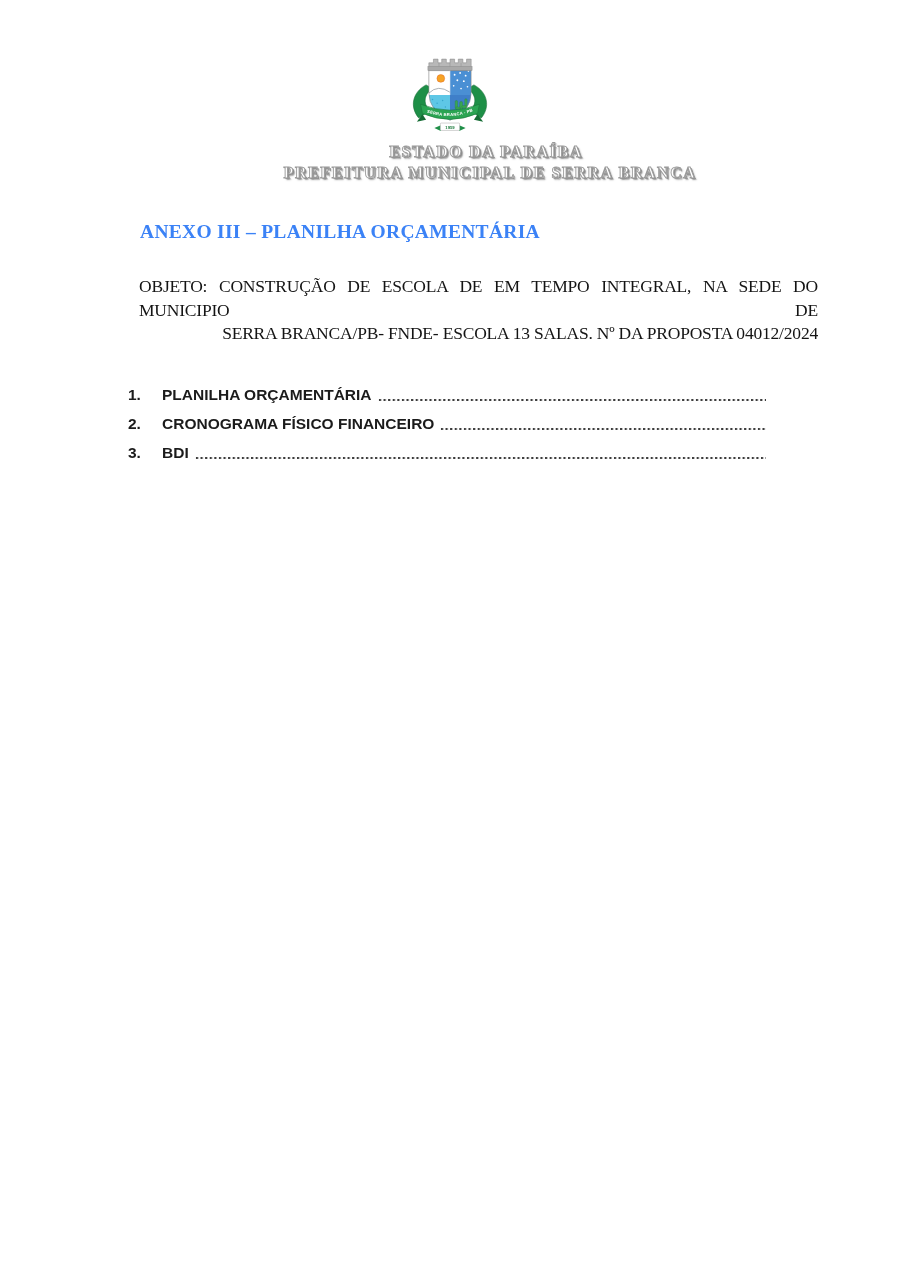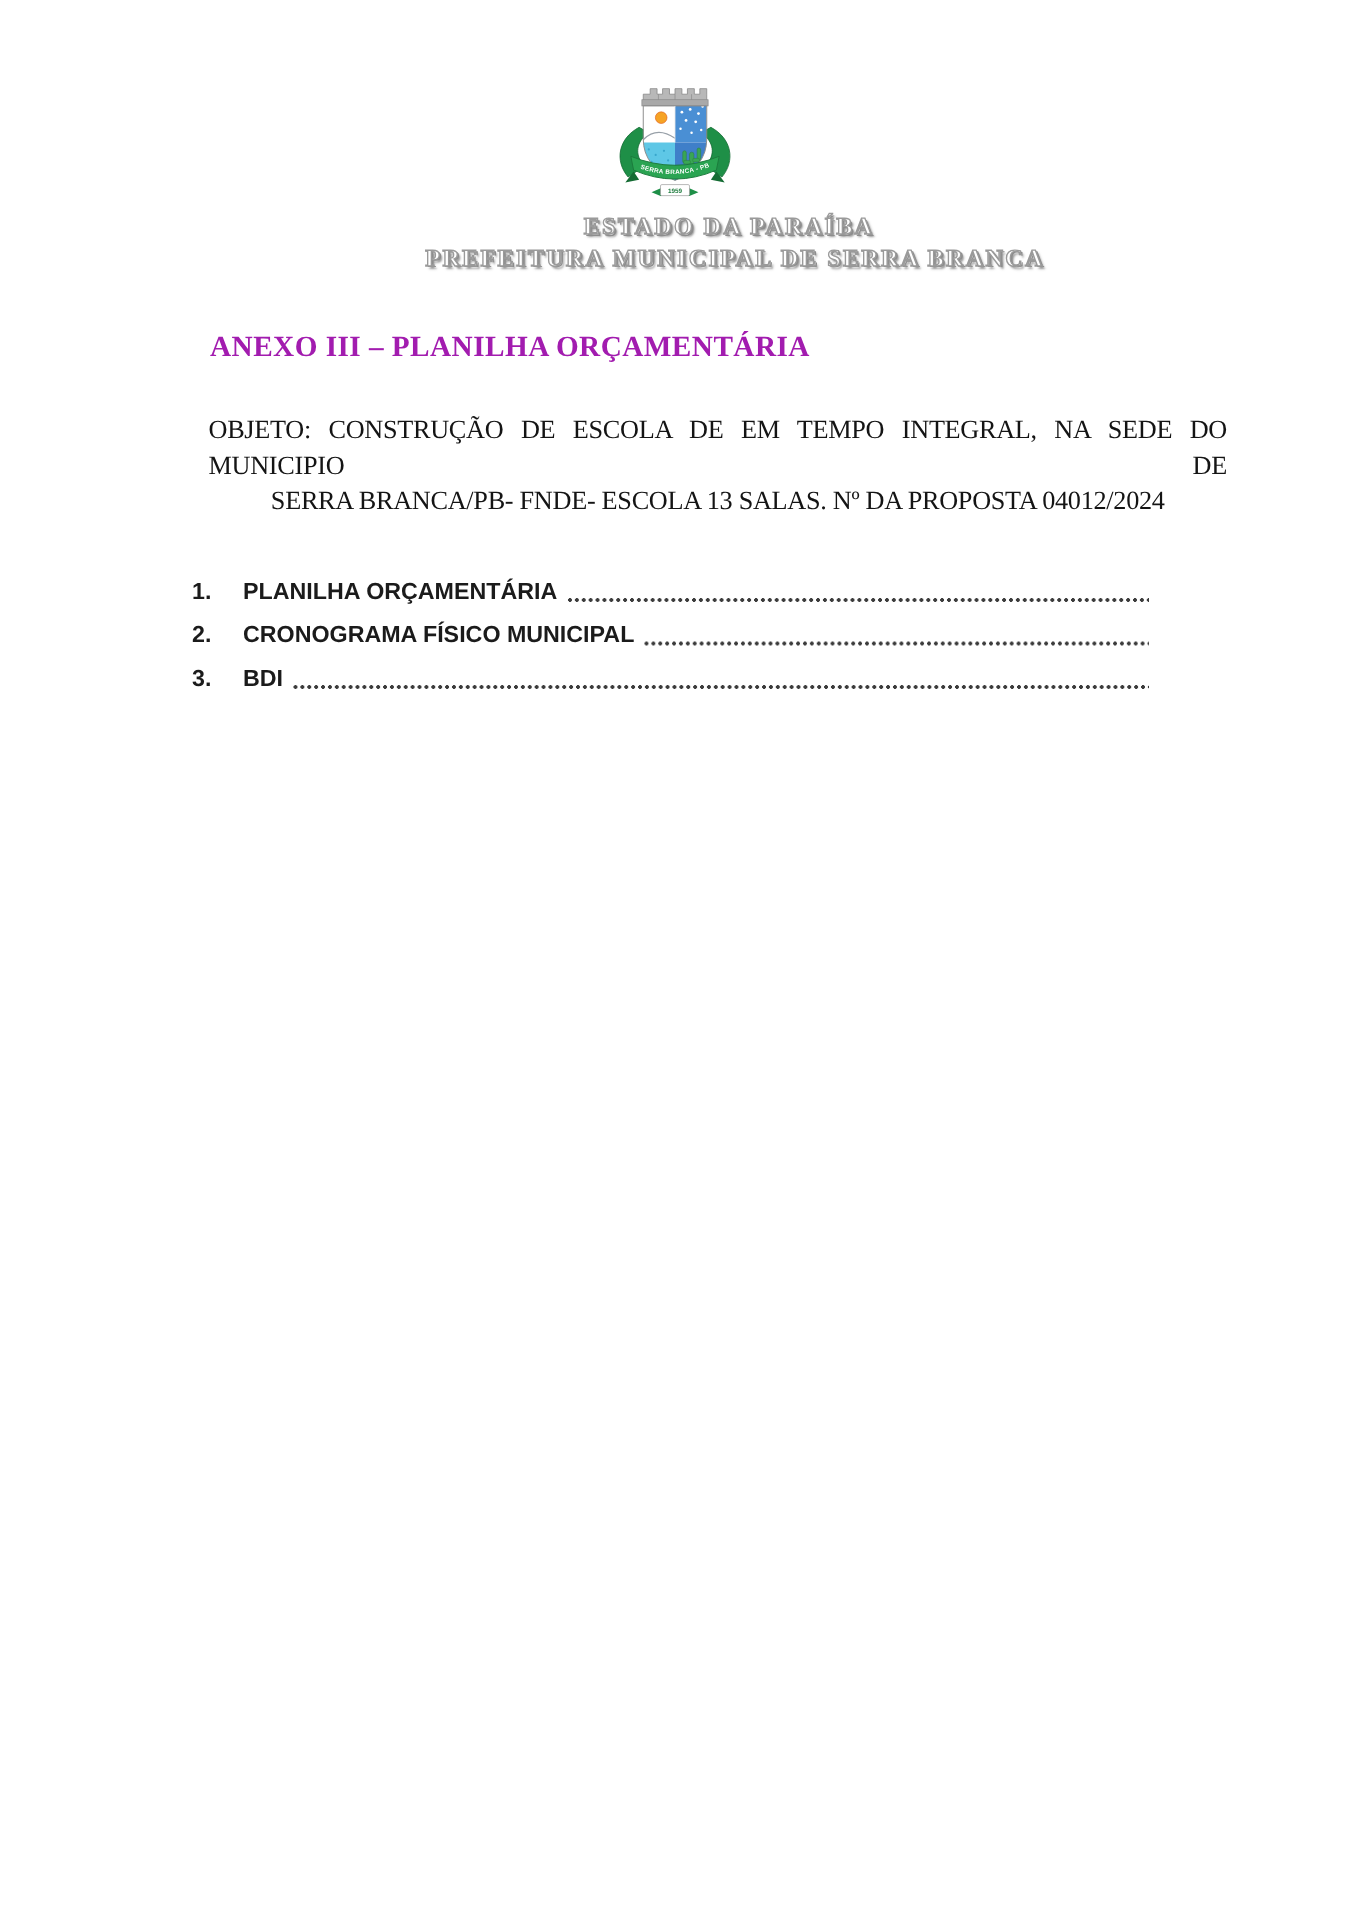"ANEXO III – PLANILHA ORÇAMENTÁRIA" .doc-title { color: #a21caf -> #3b82f6 }
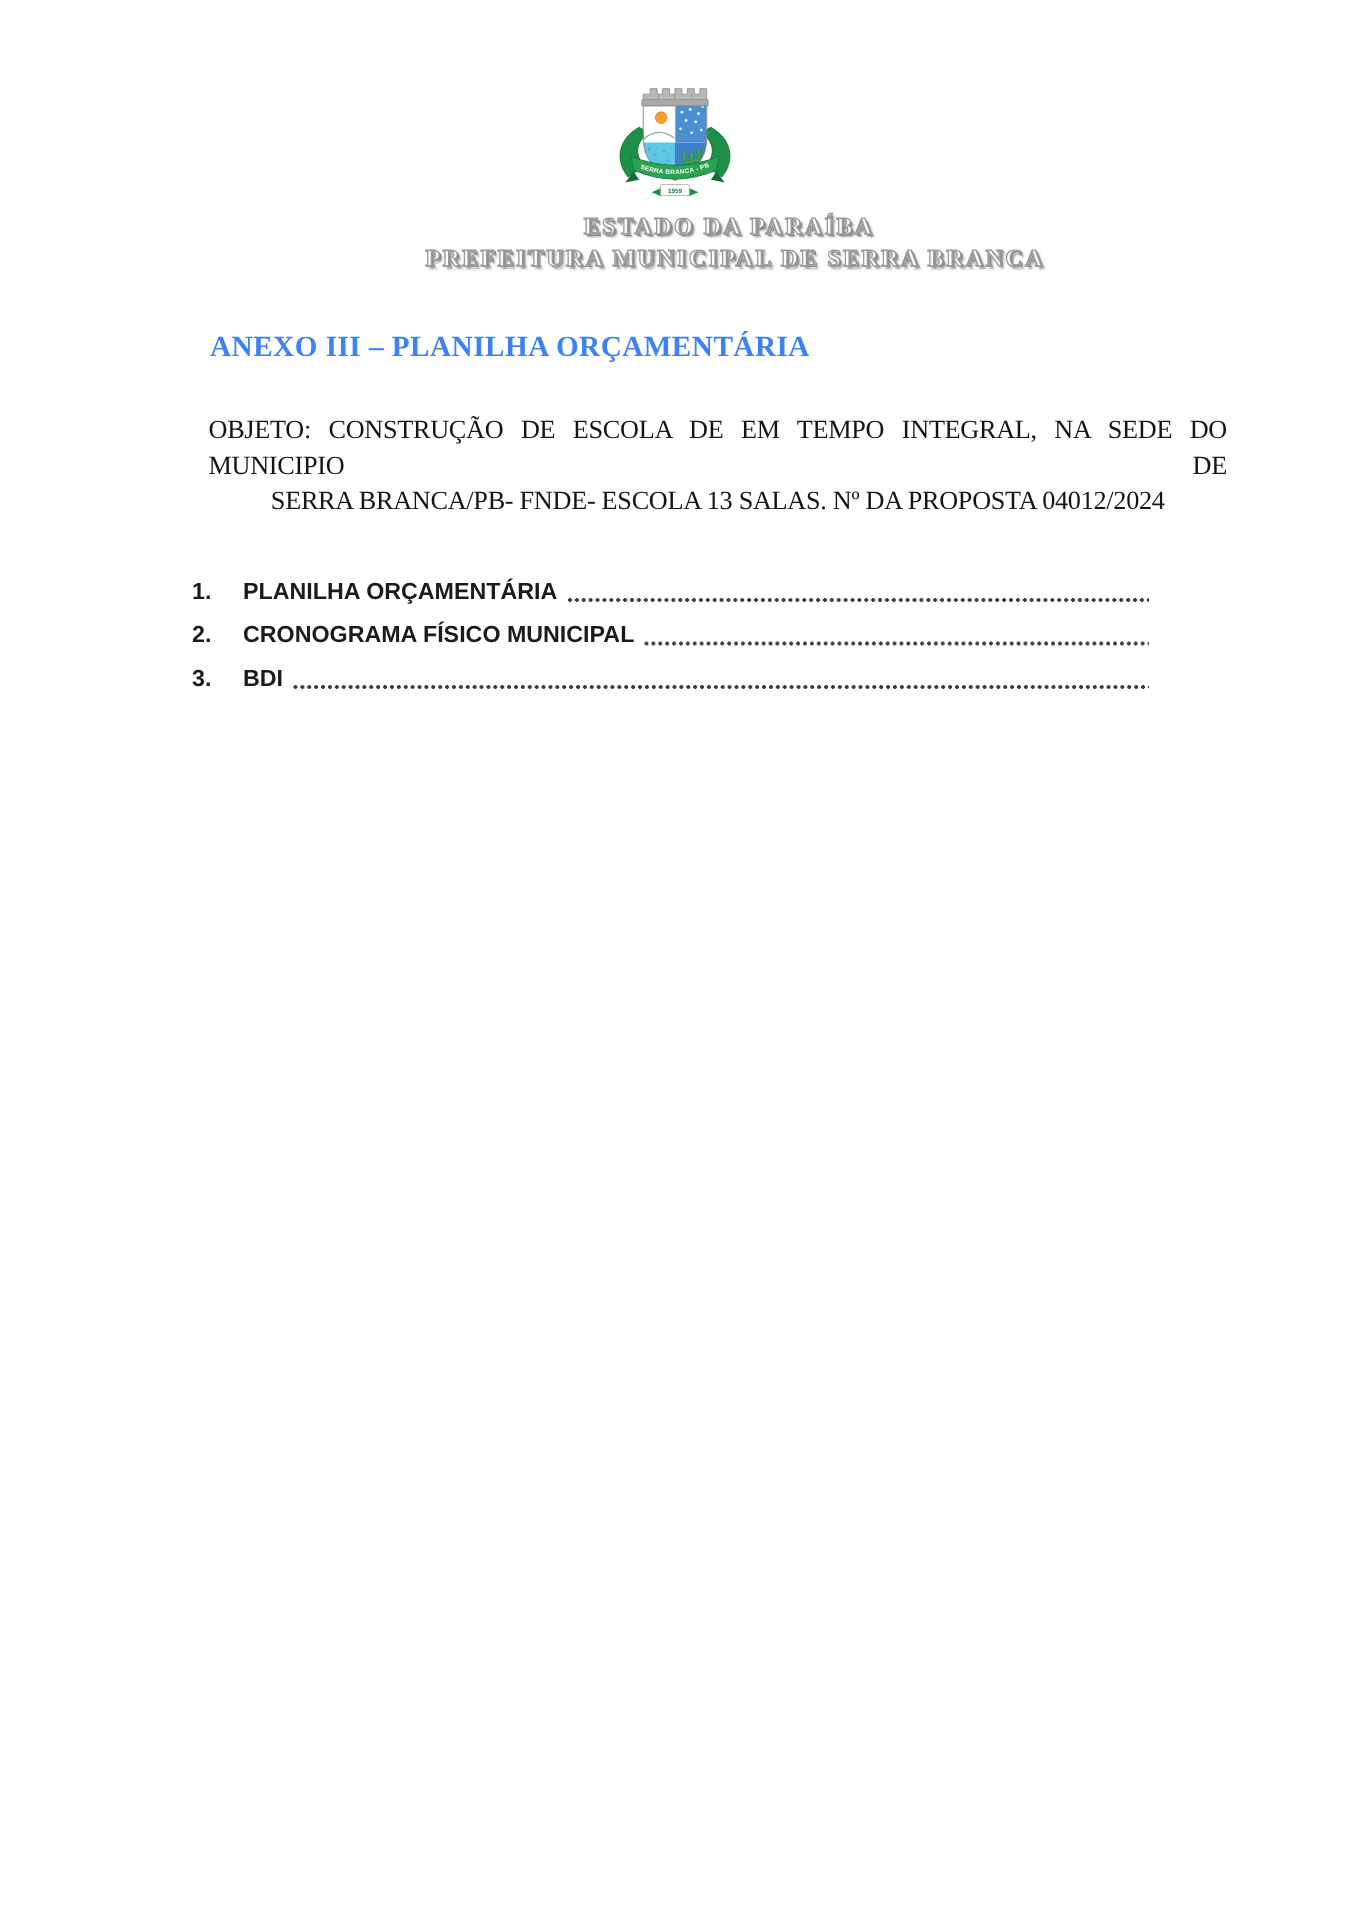"SERRA BRANCA/PB- FNDE- ESCOLA 13" .objeto .justify-left { text-align: center -> right }
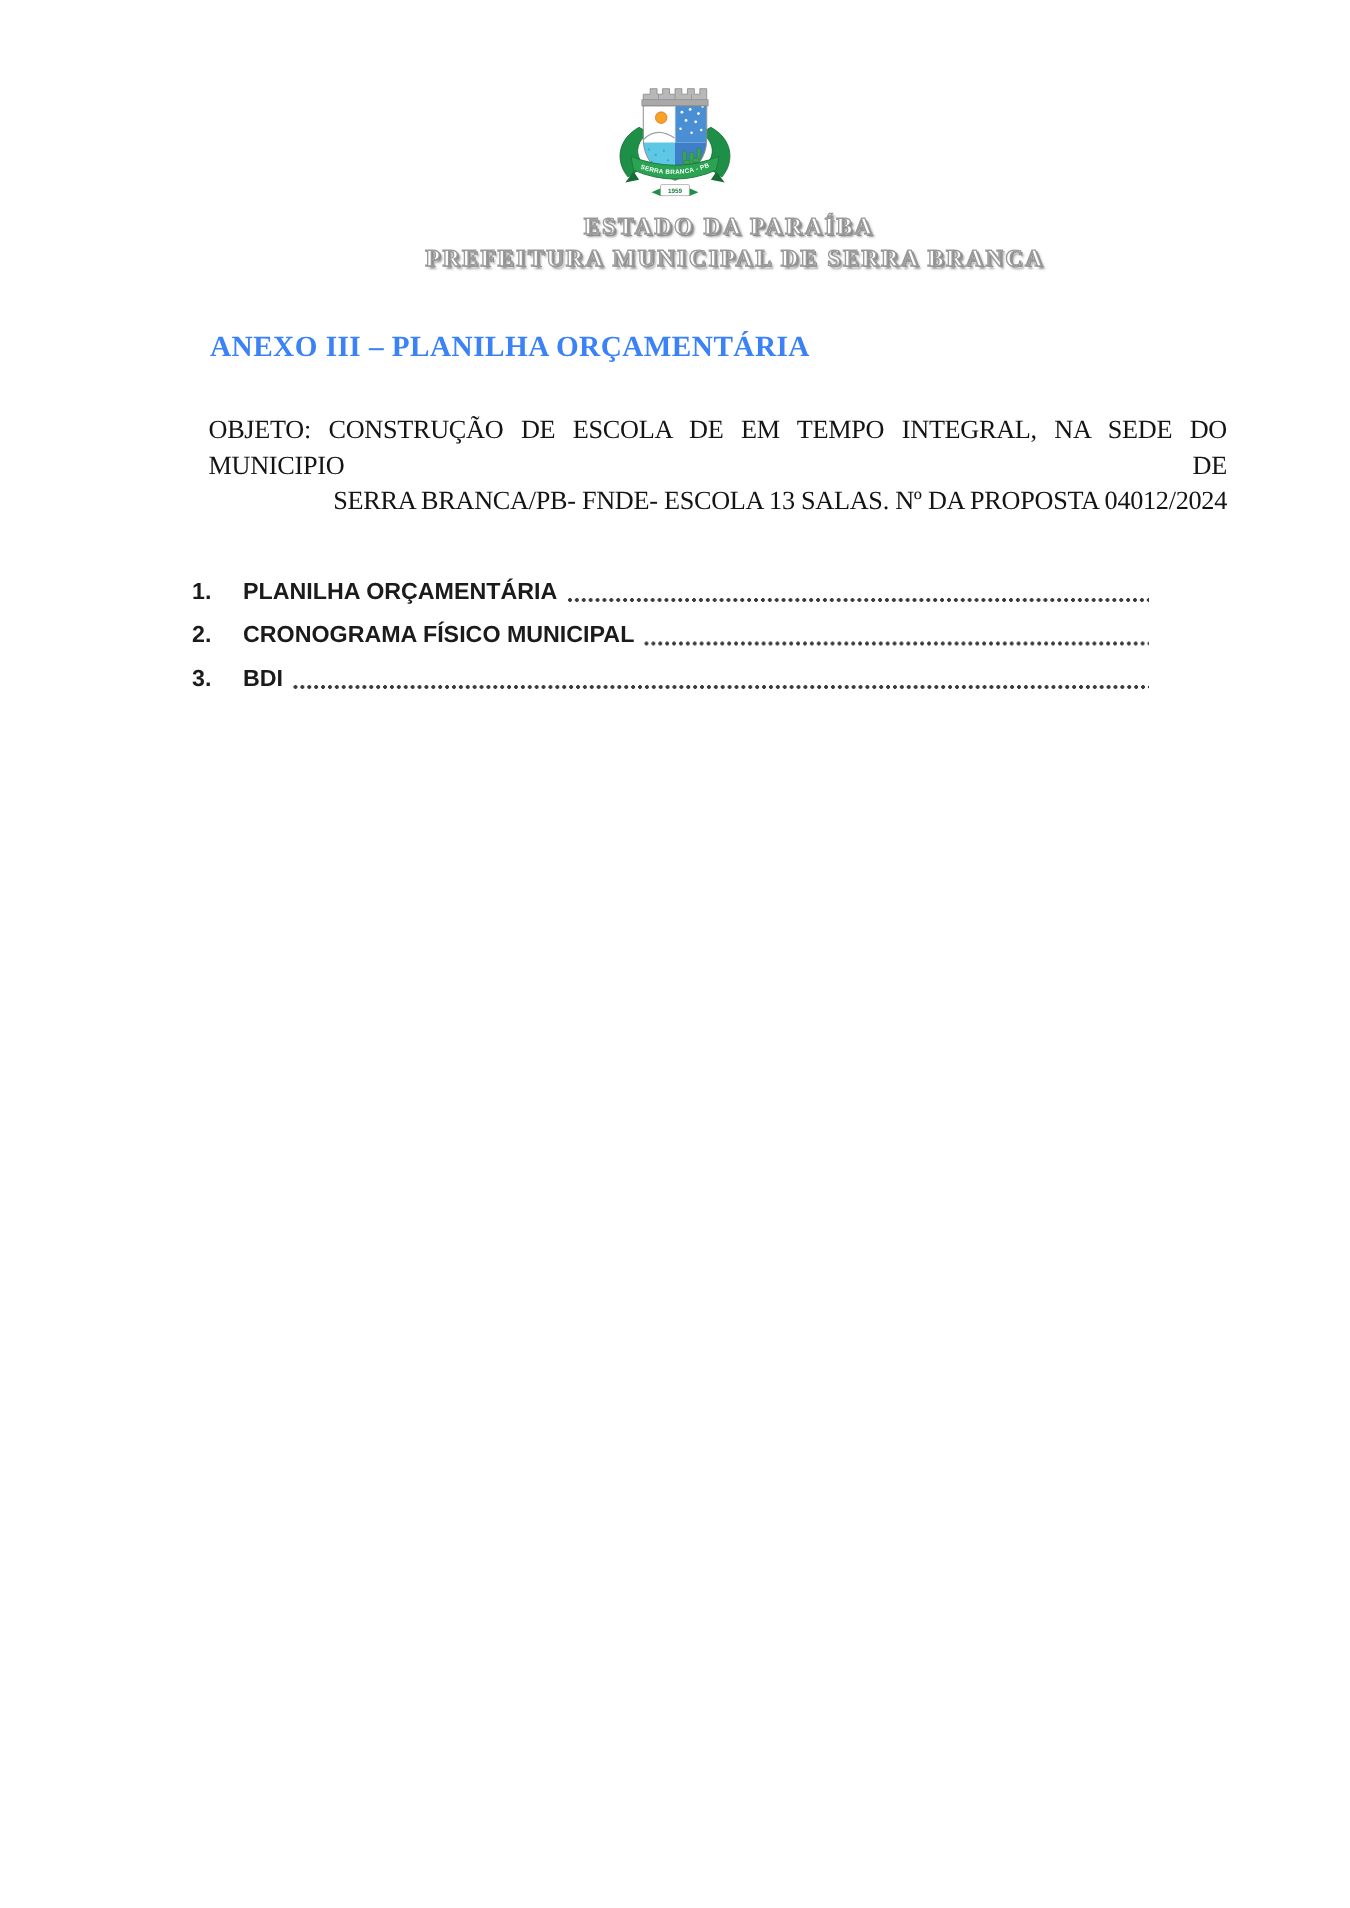"CRONOGRAMA FÍSICO MUNICIPAL" span.toc-label { text: MUNICIPAL -> FINANCEIRO }
